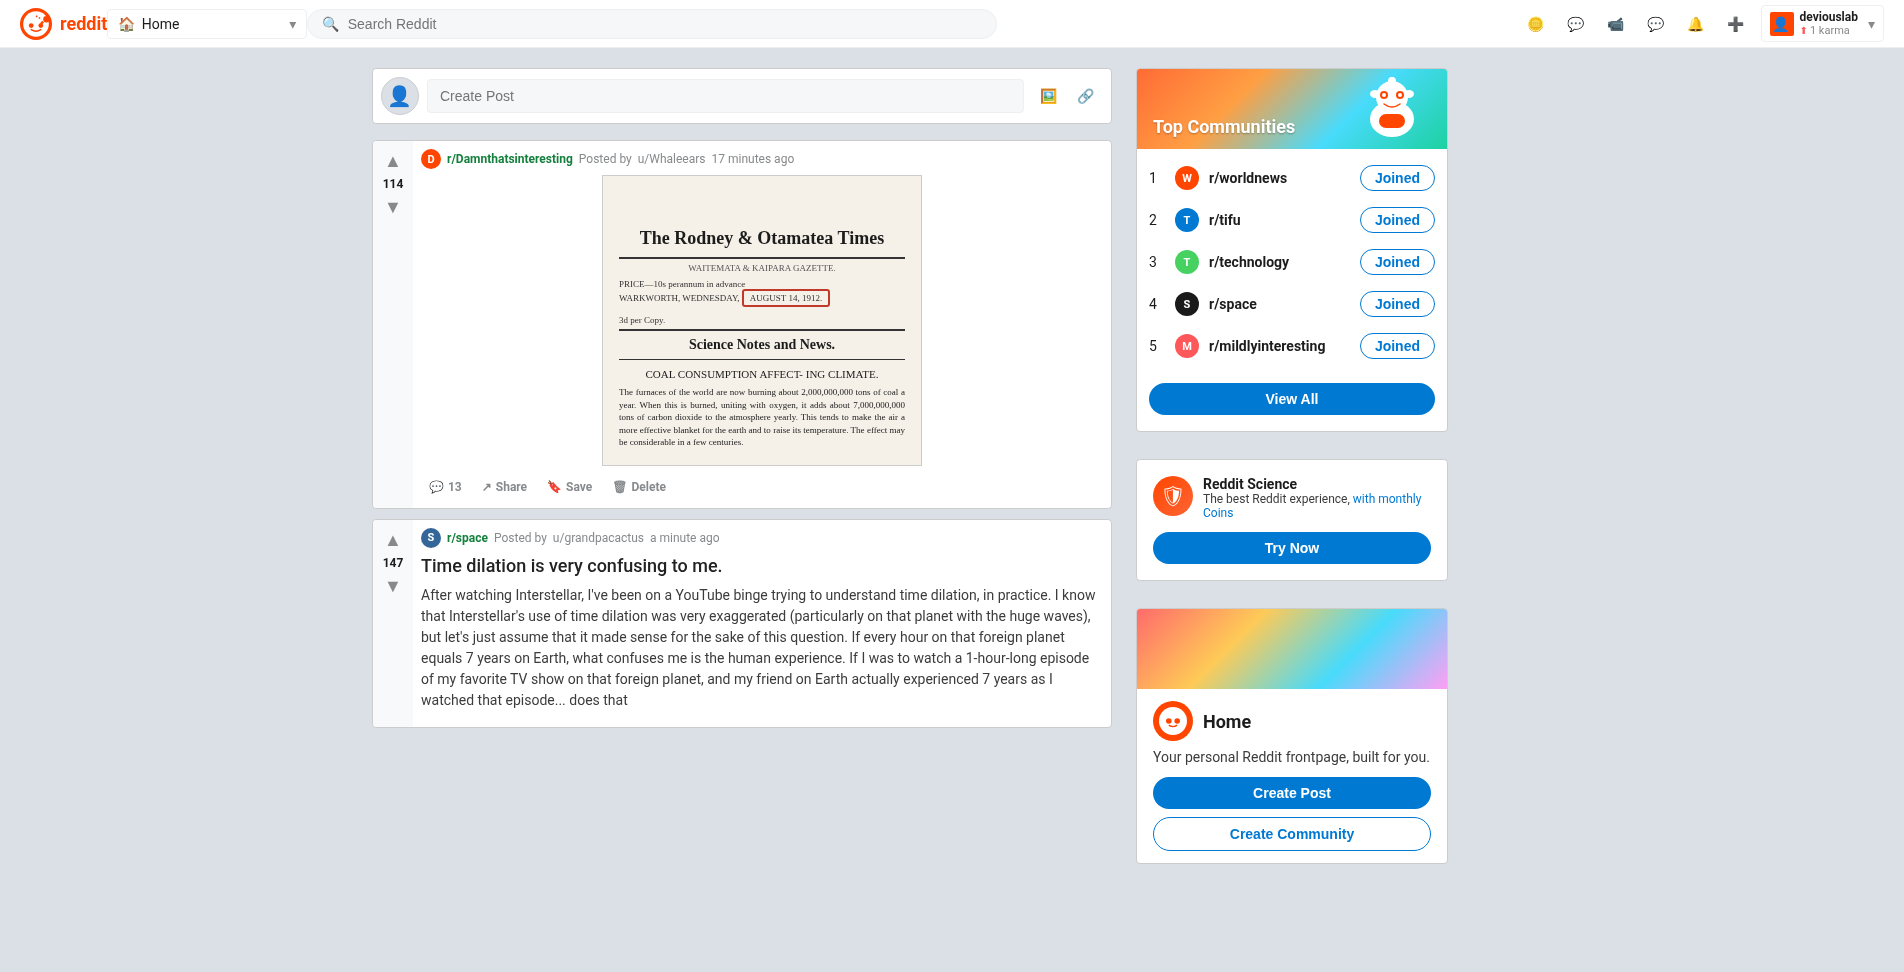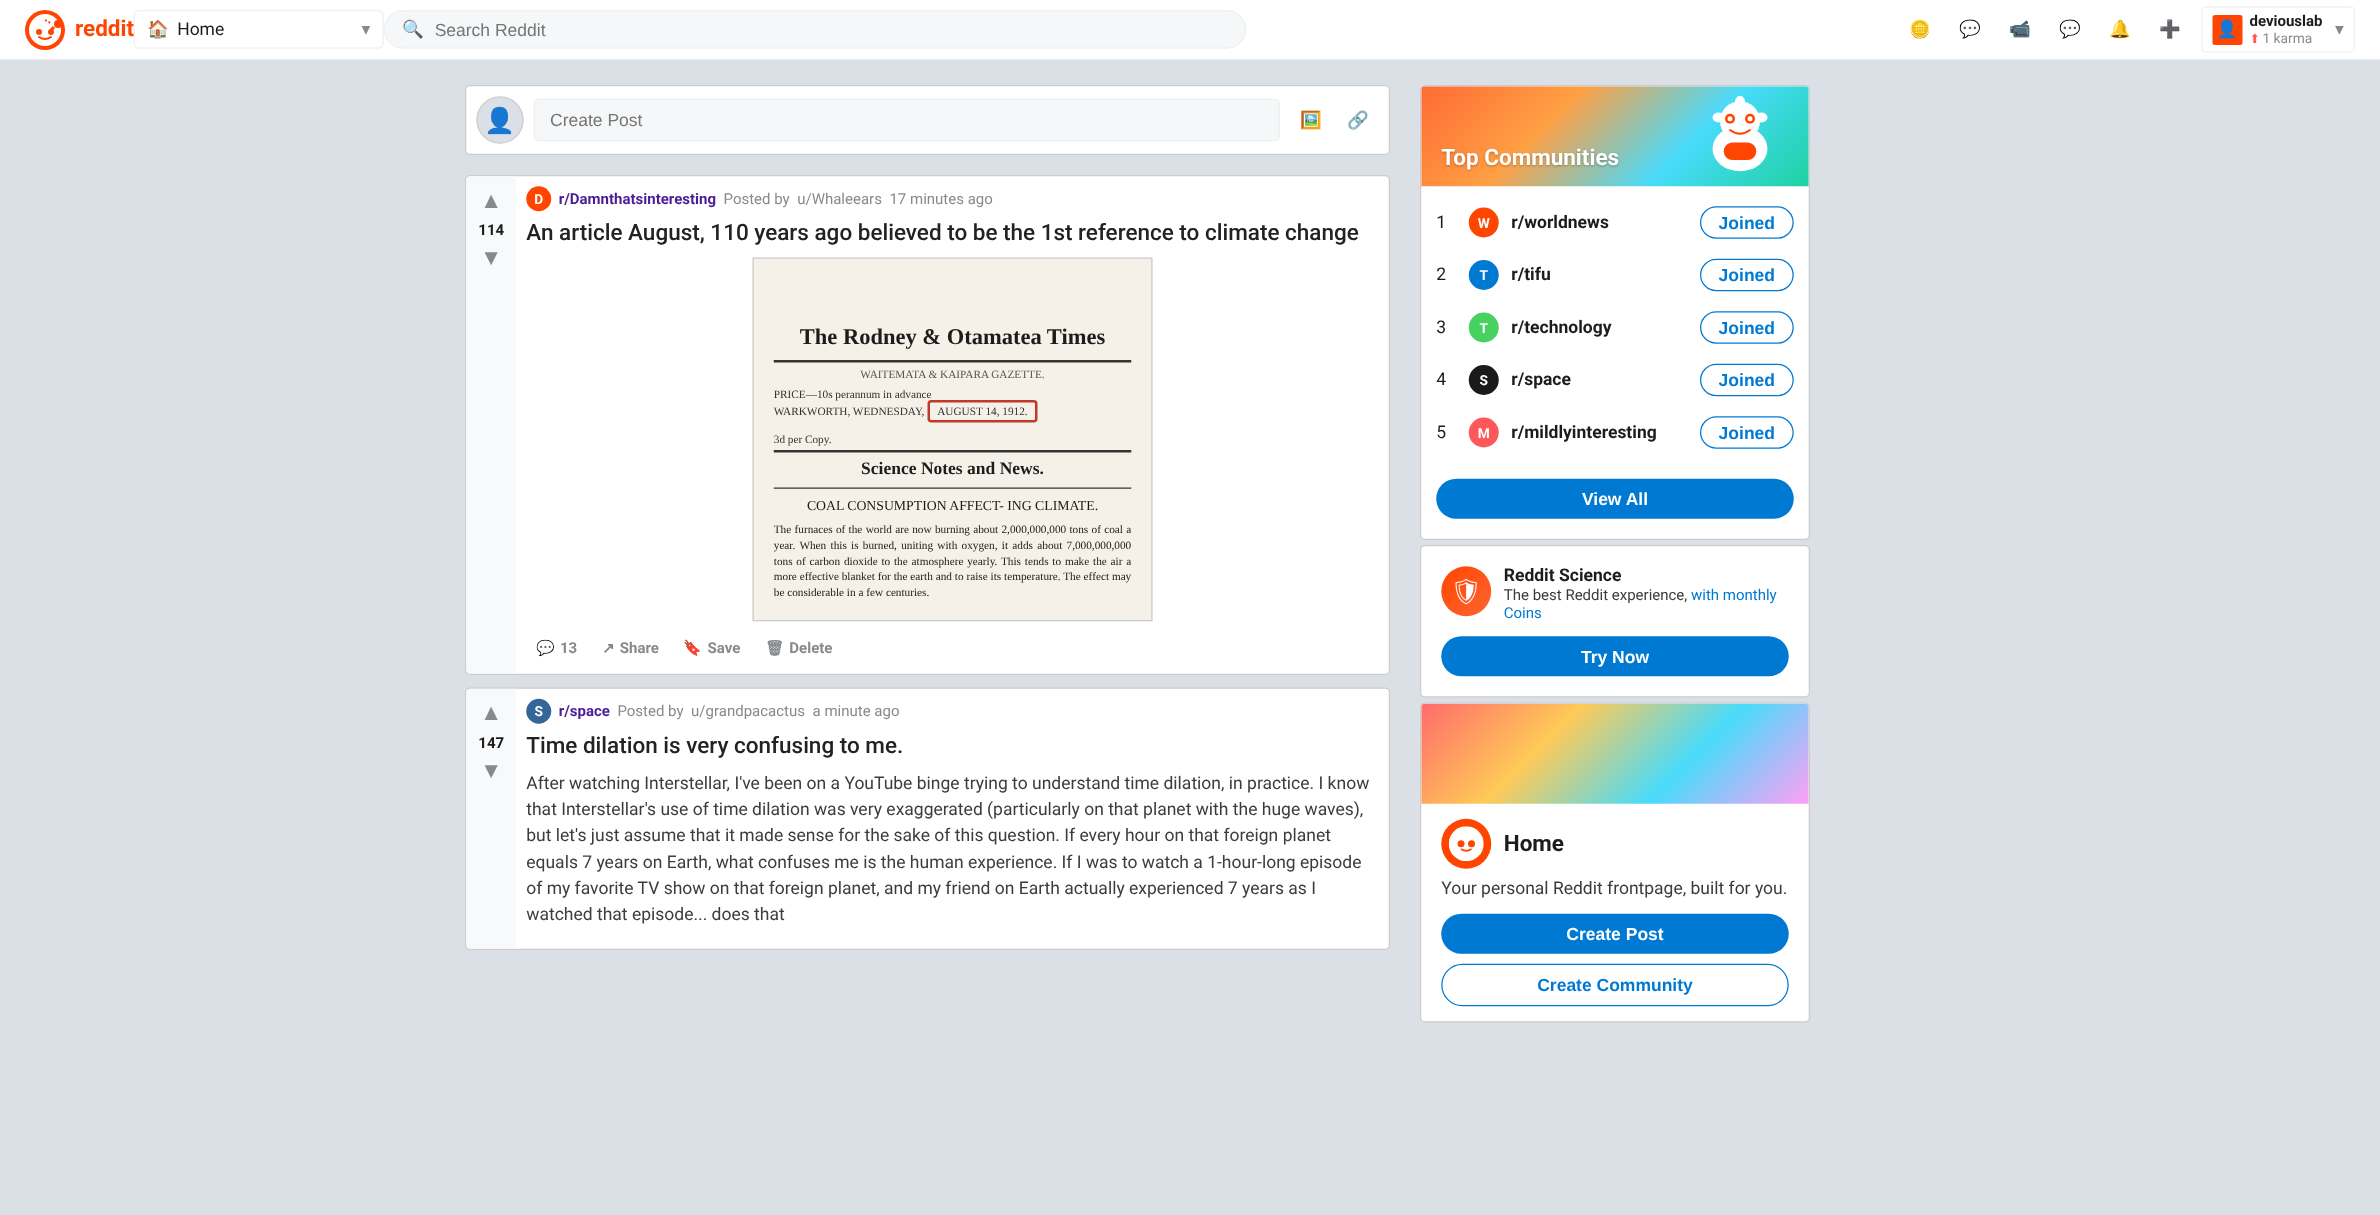"Top Communities" .sidebar-widget { margin-bottom: 4px -> 27px }
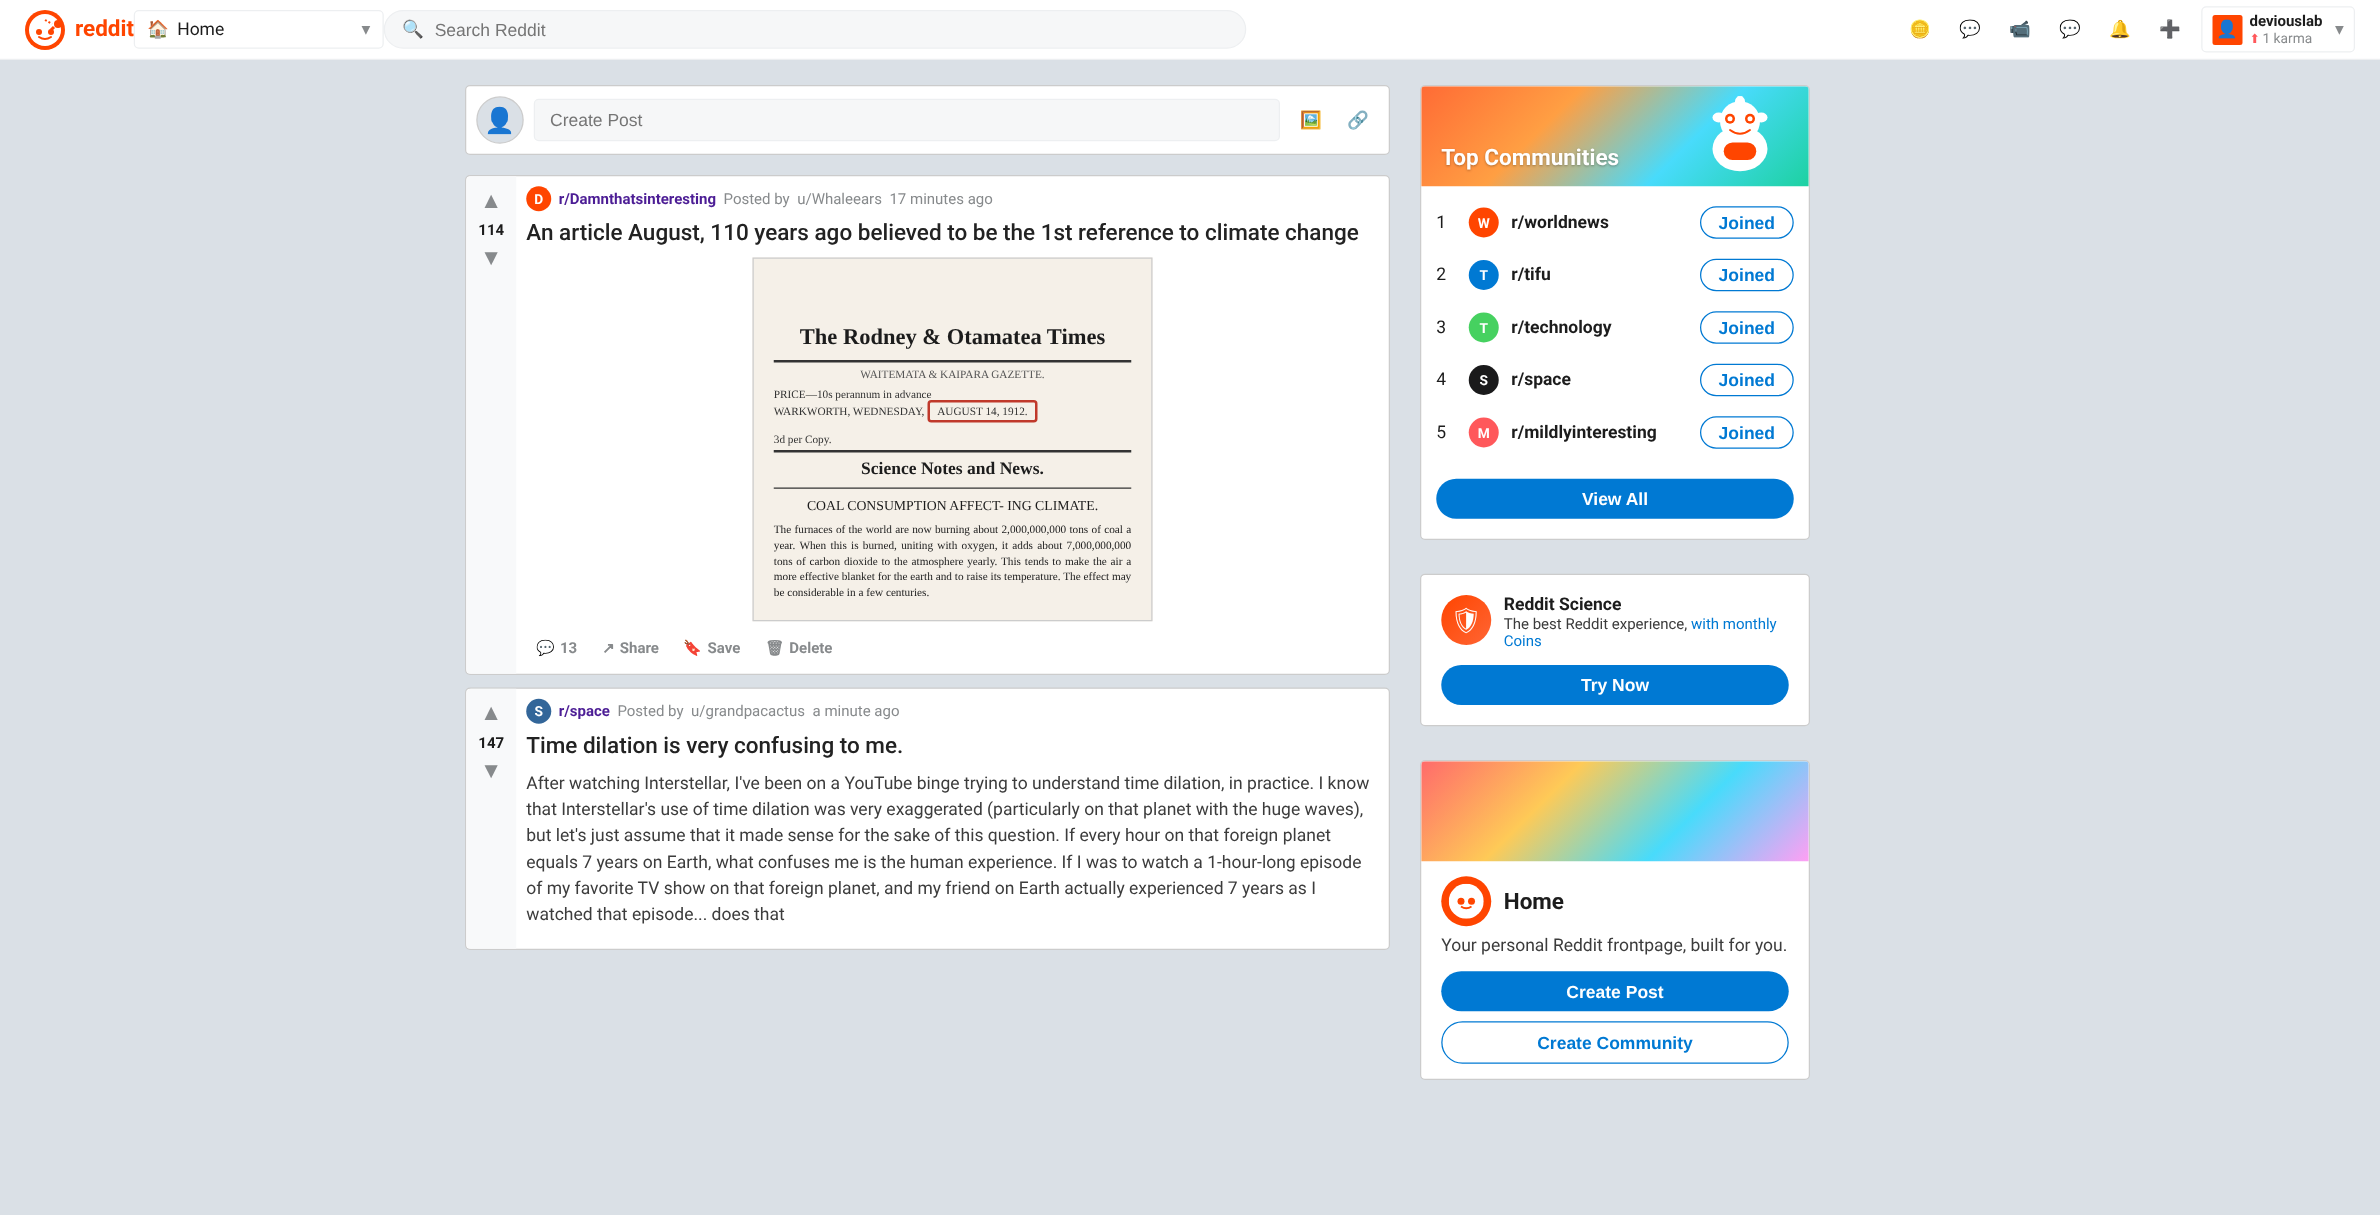"r/Damnthatsinteresting" .post-subreddit { color: #4c1d95 -> #15803d }
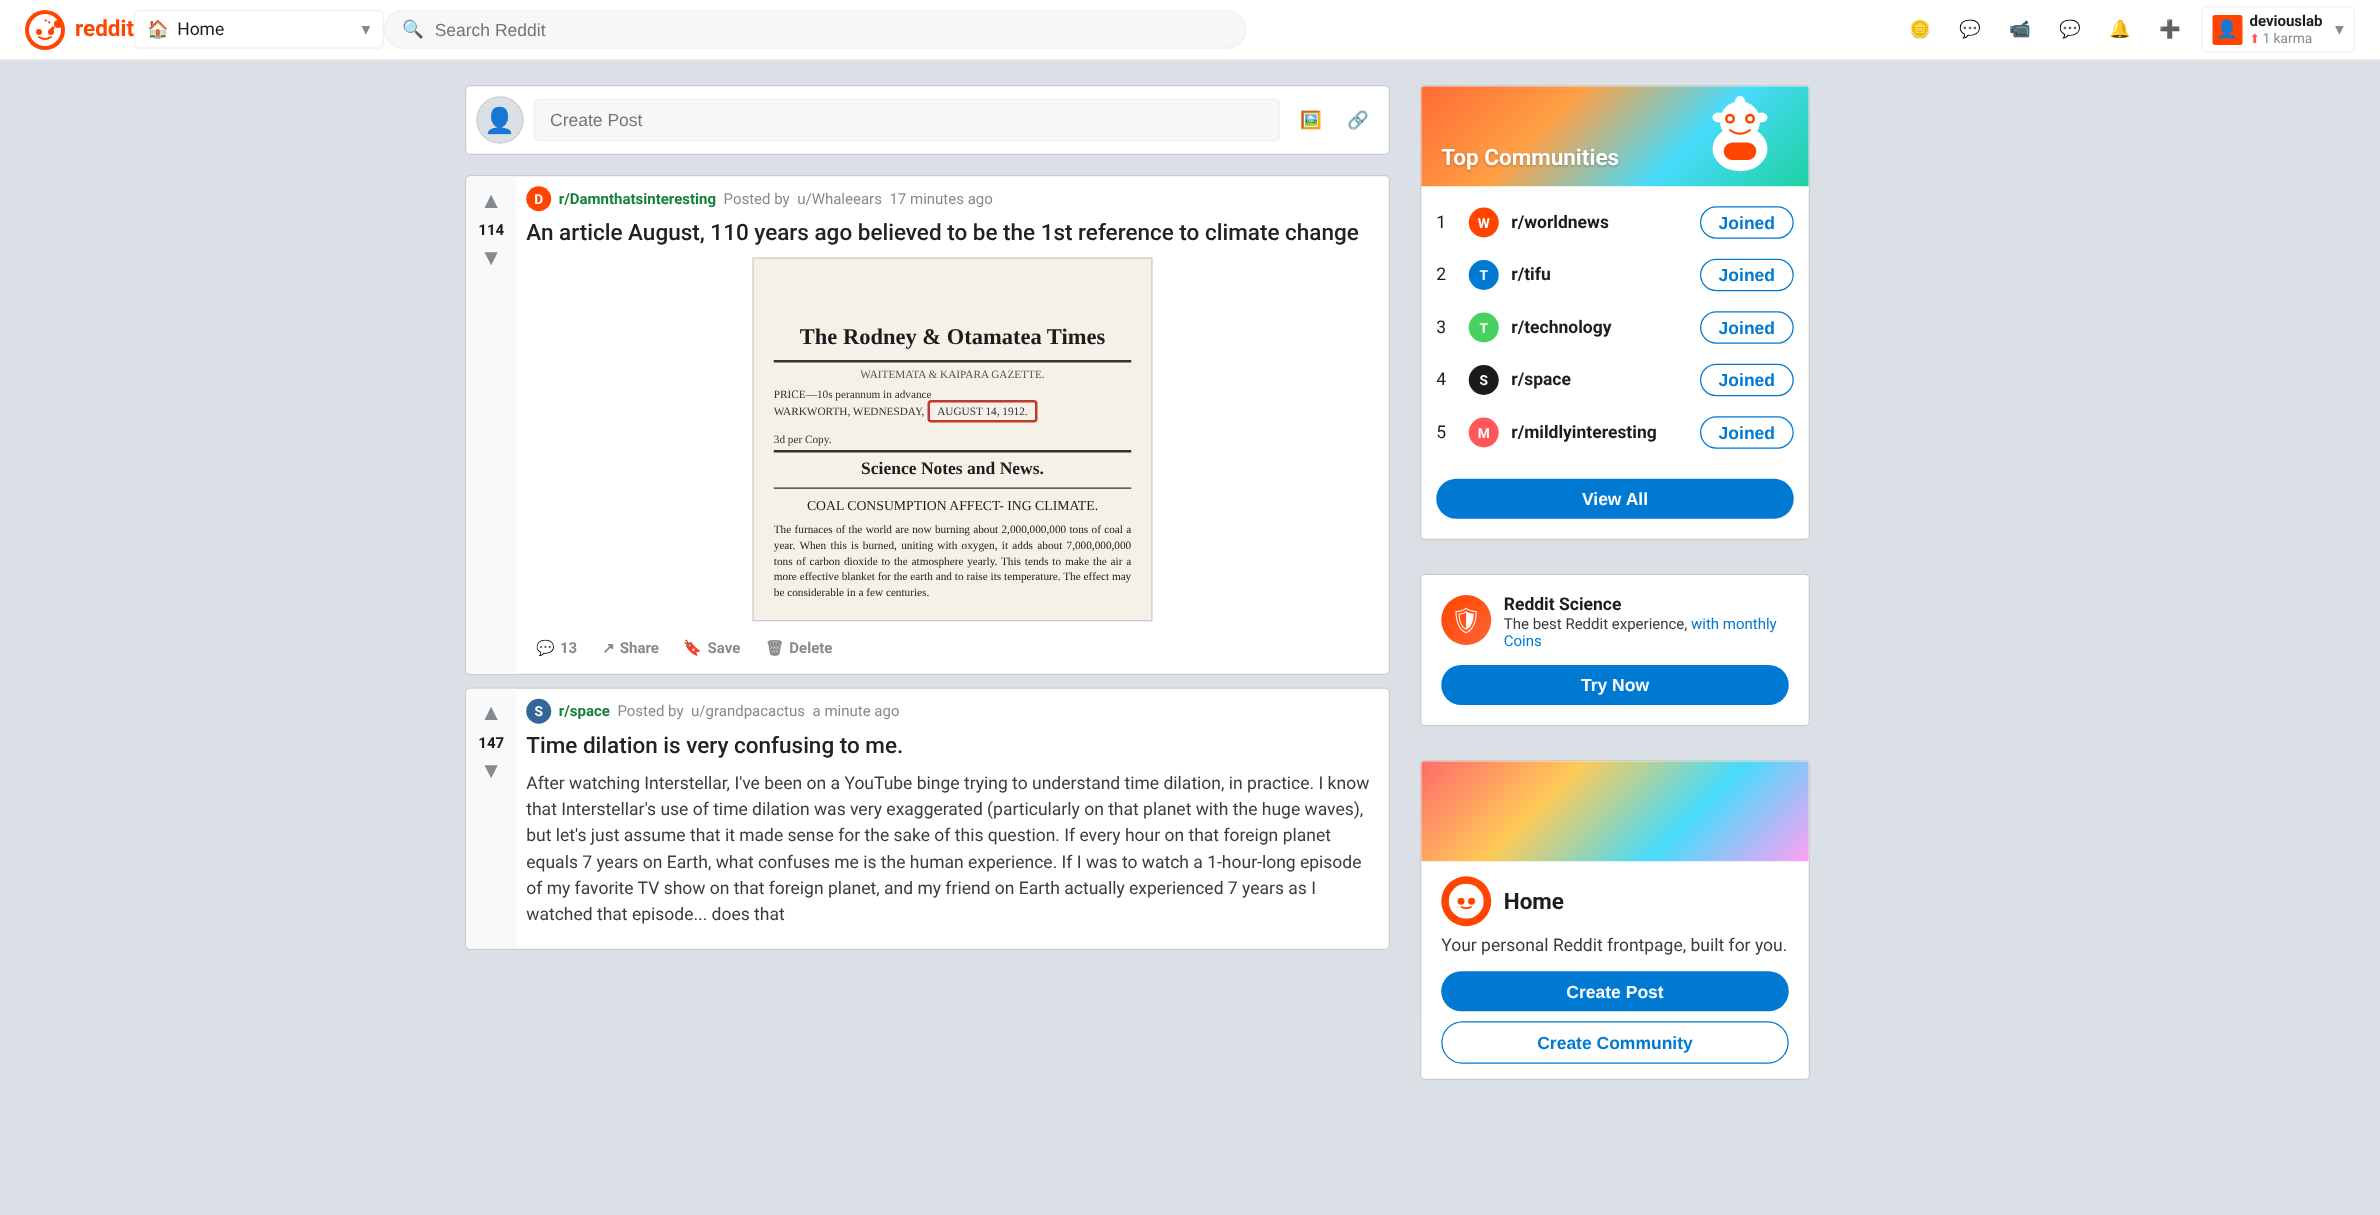"An article August, 110 years" div.post-title { html: <div>An article August, 110 years ago believed to be the 1st reference to climate change</div> -> none }
